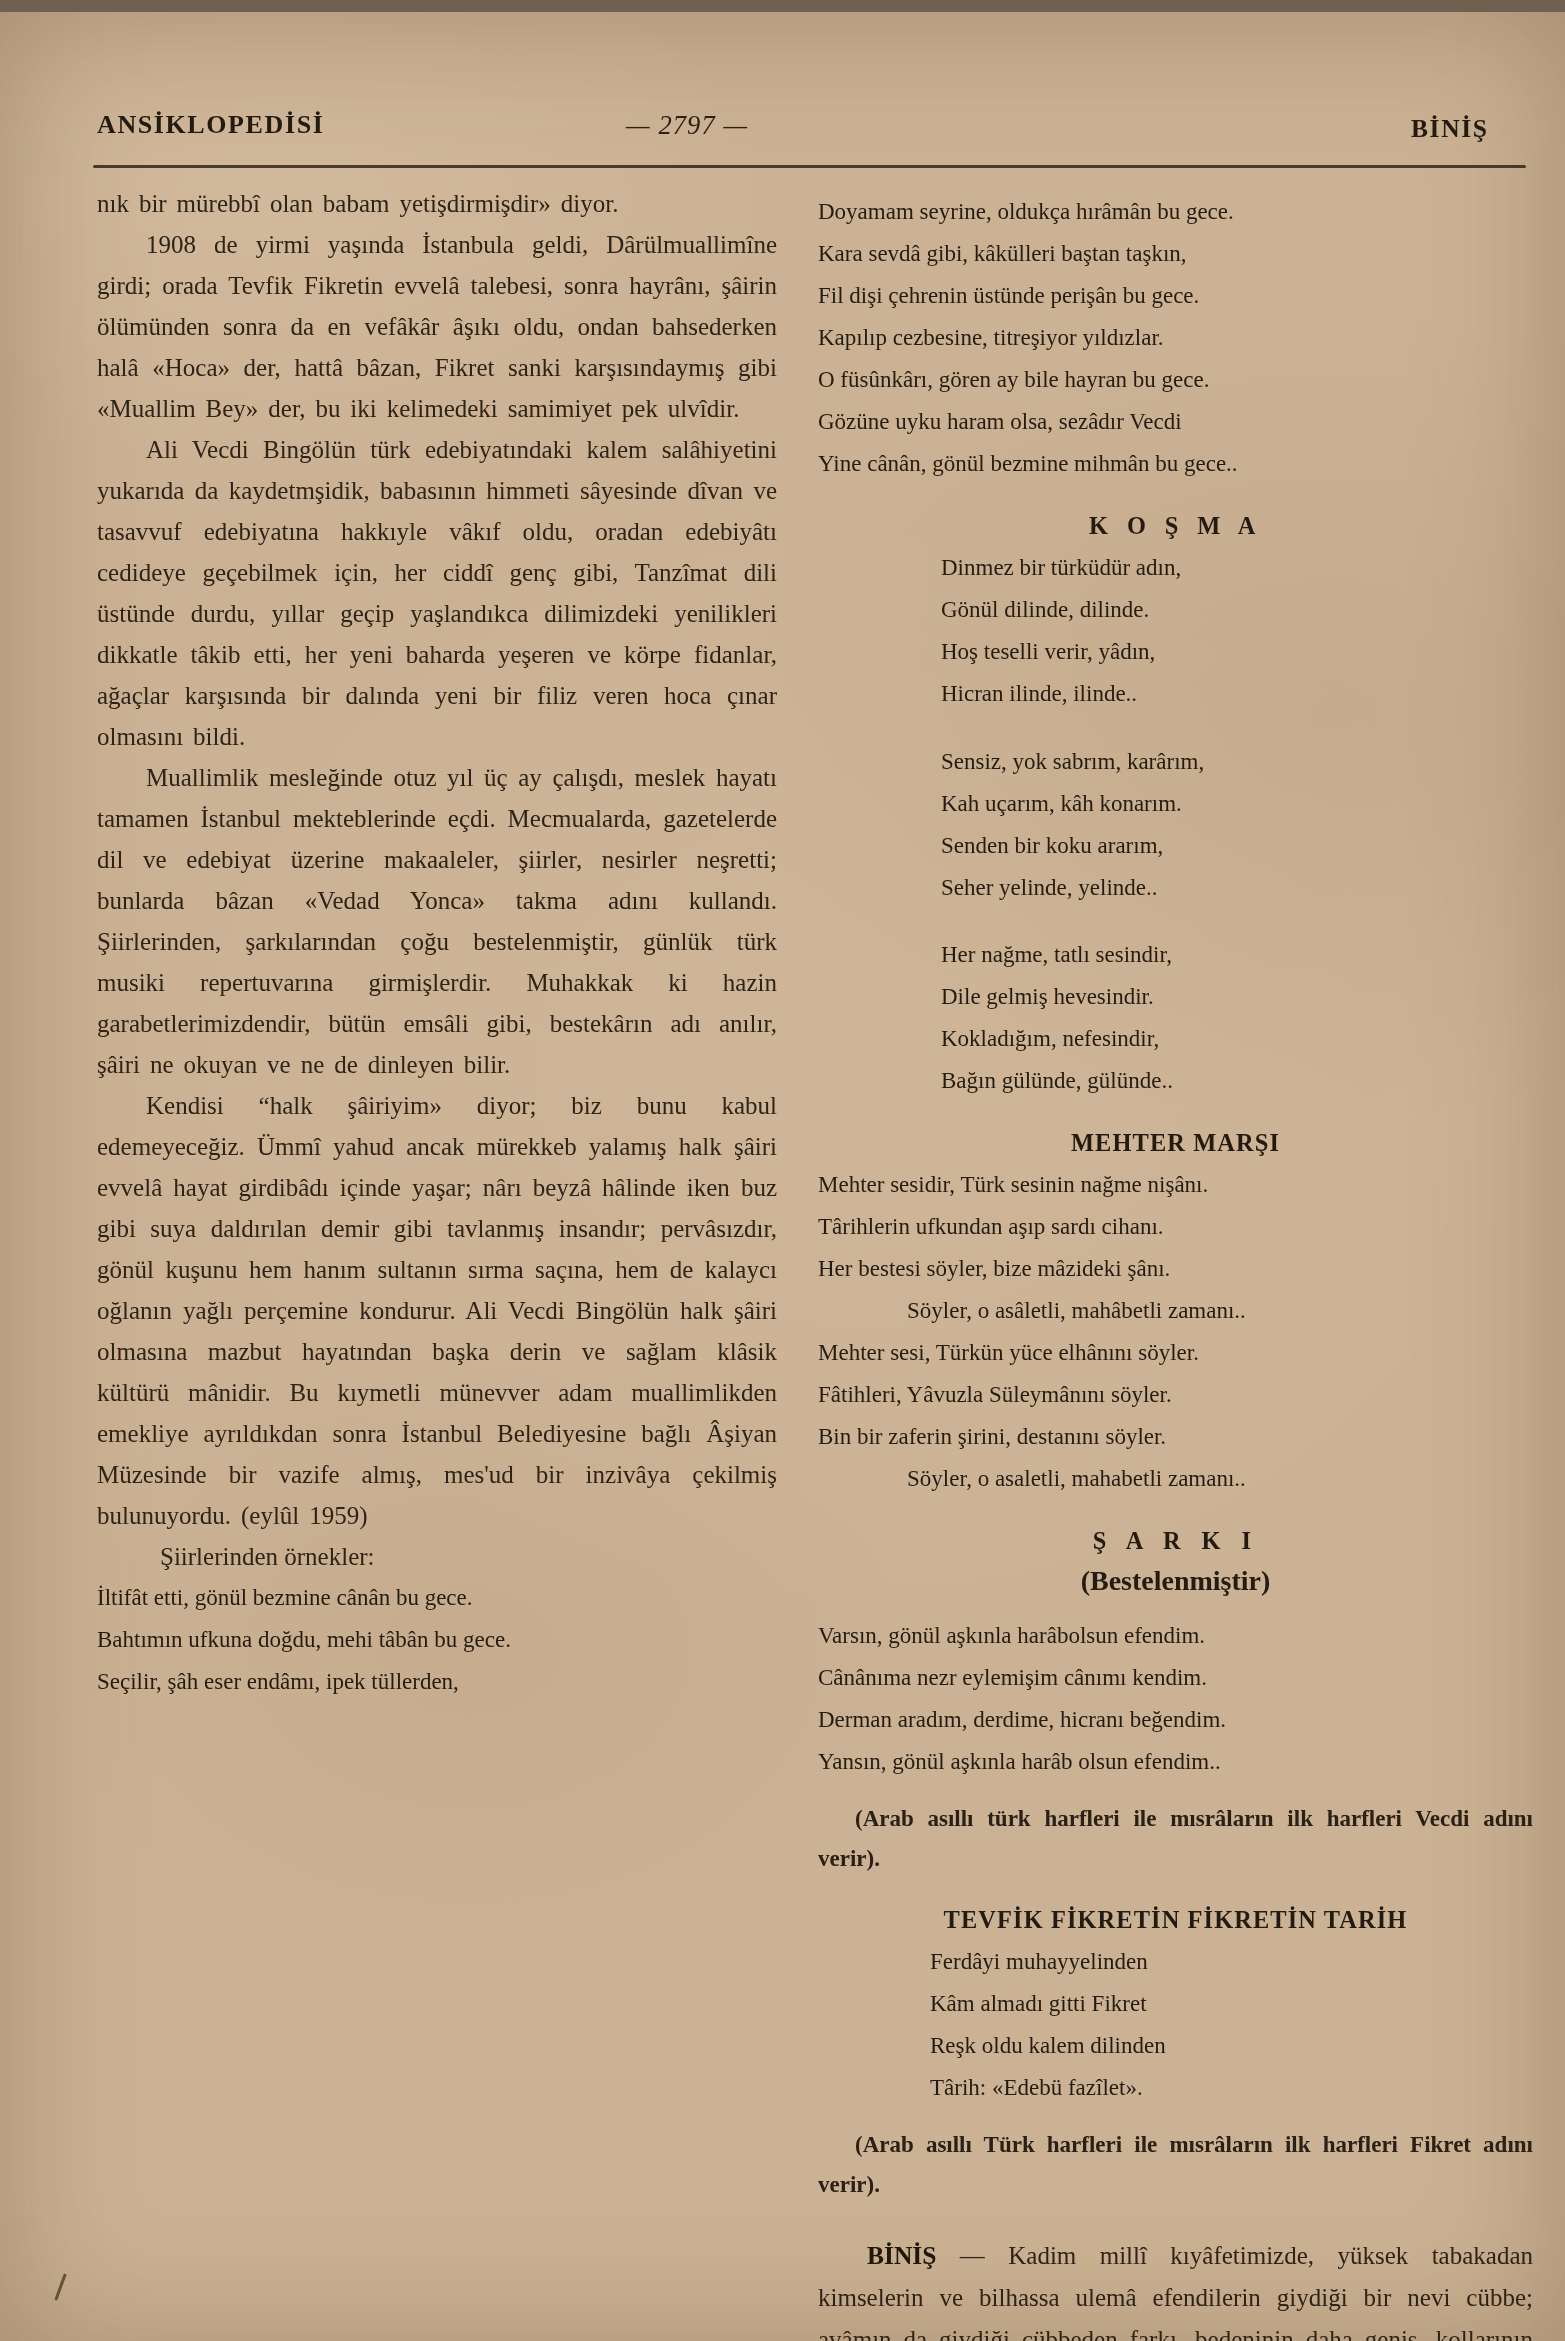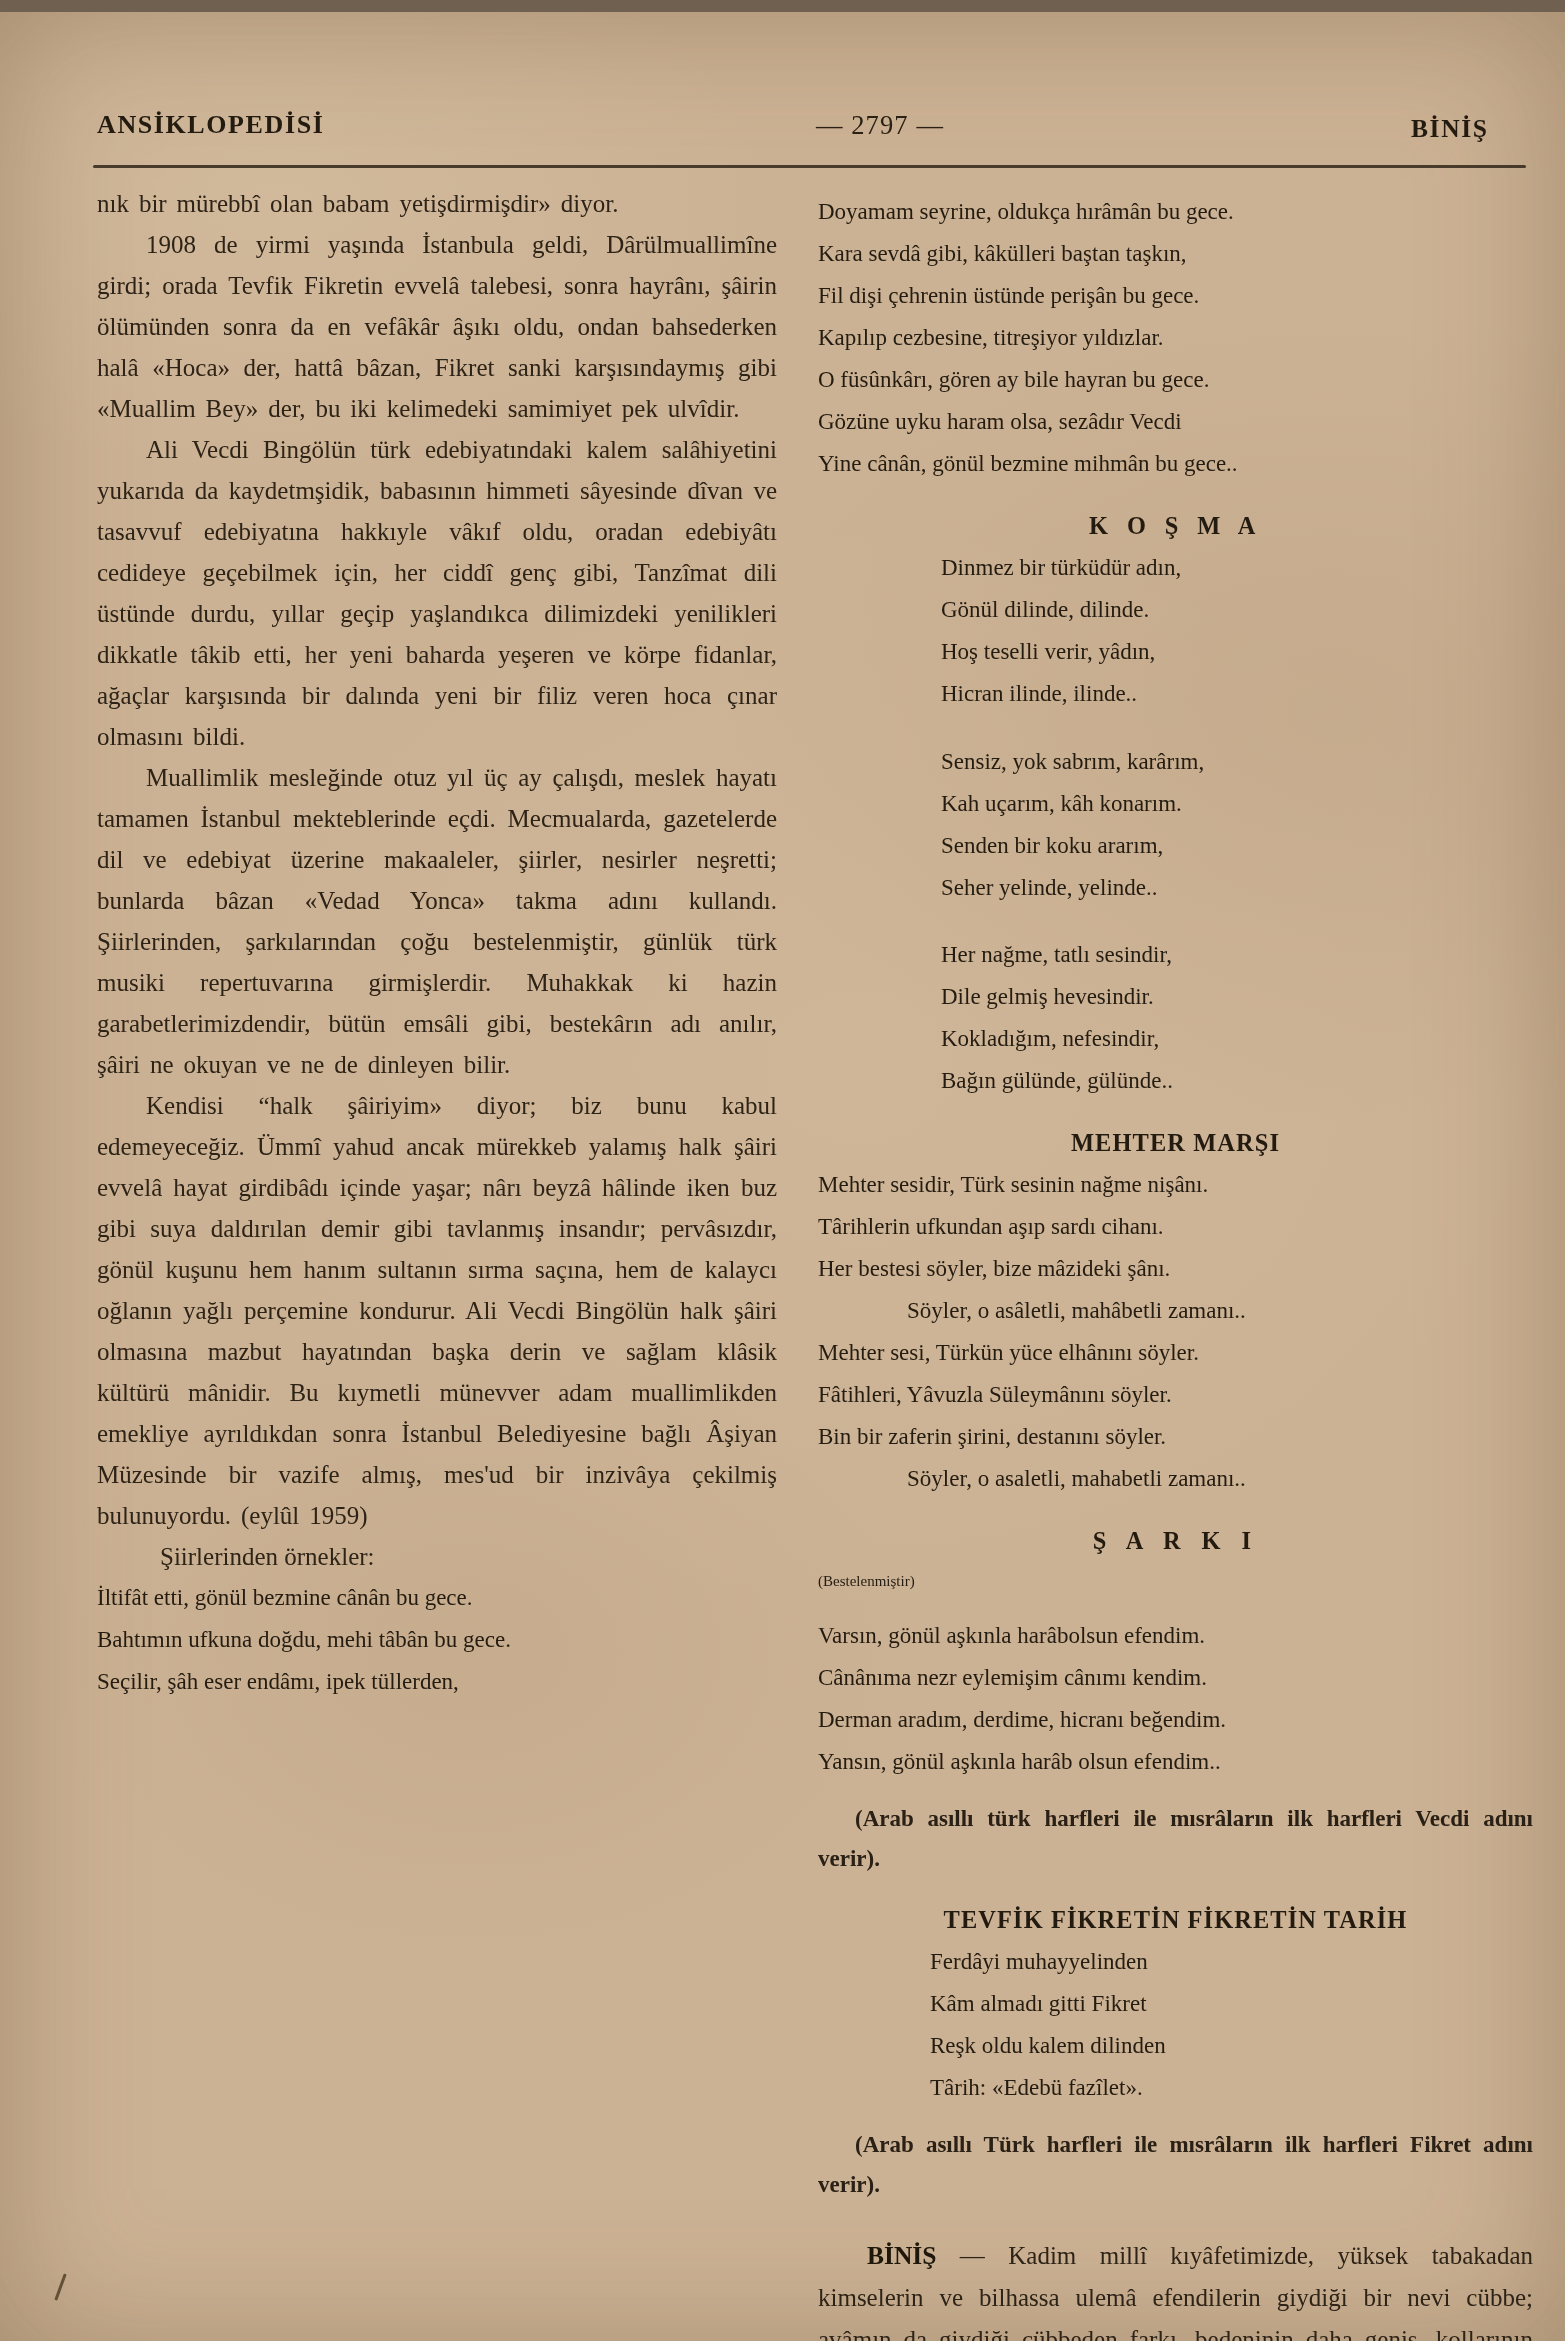"— 2797 —" .hdr-center { font-style: none -> italic; text-align: right -> left }
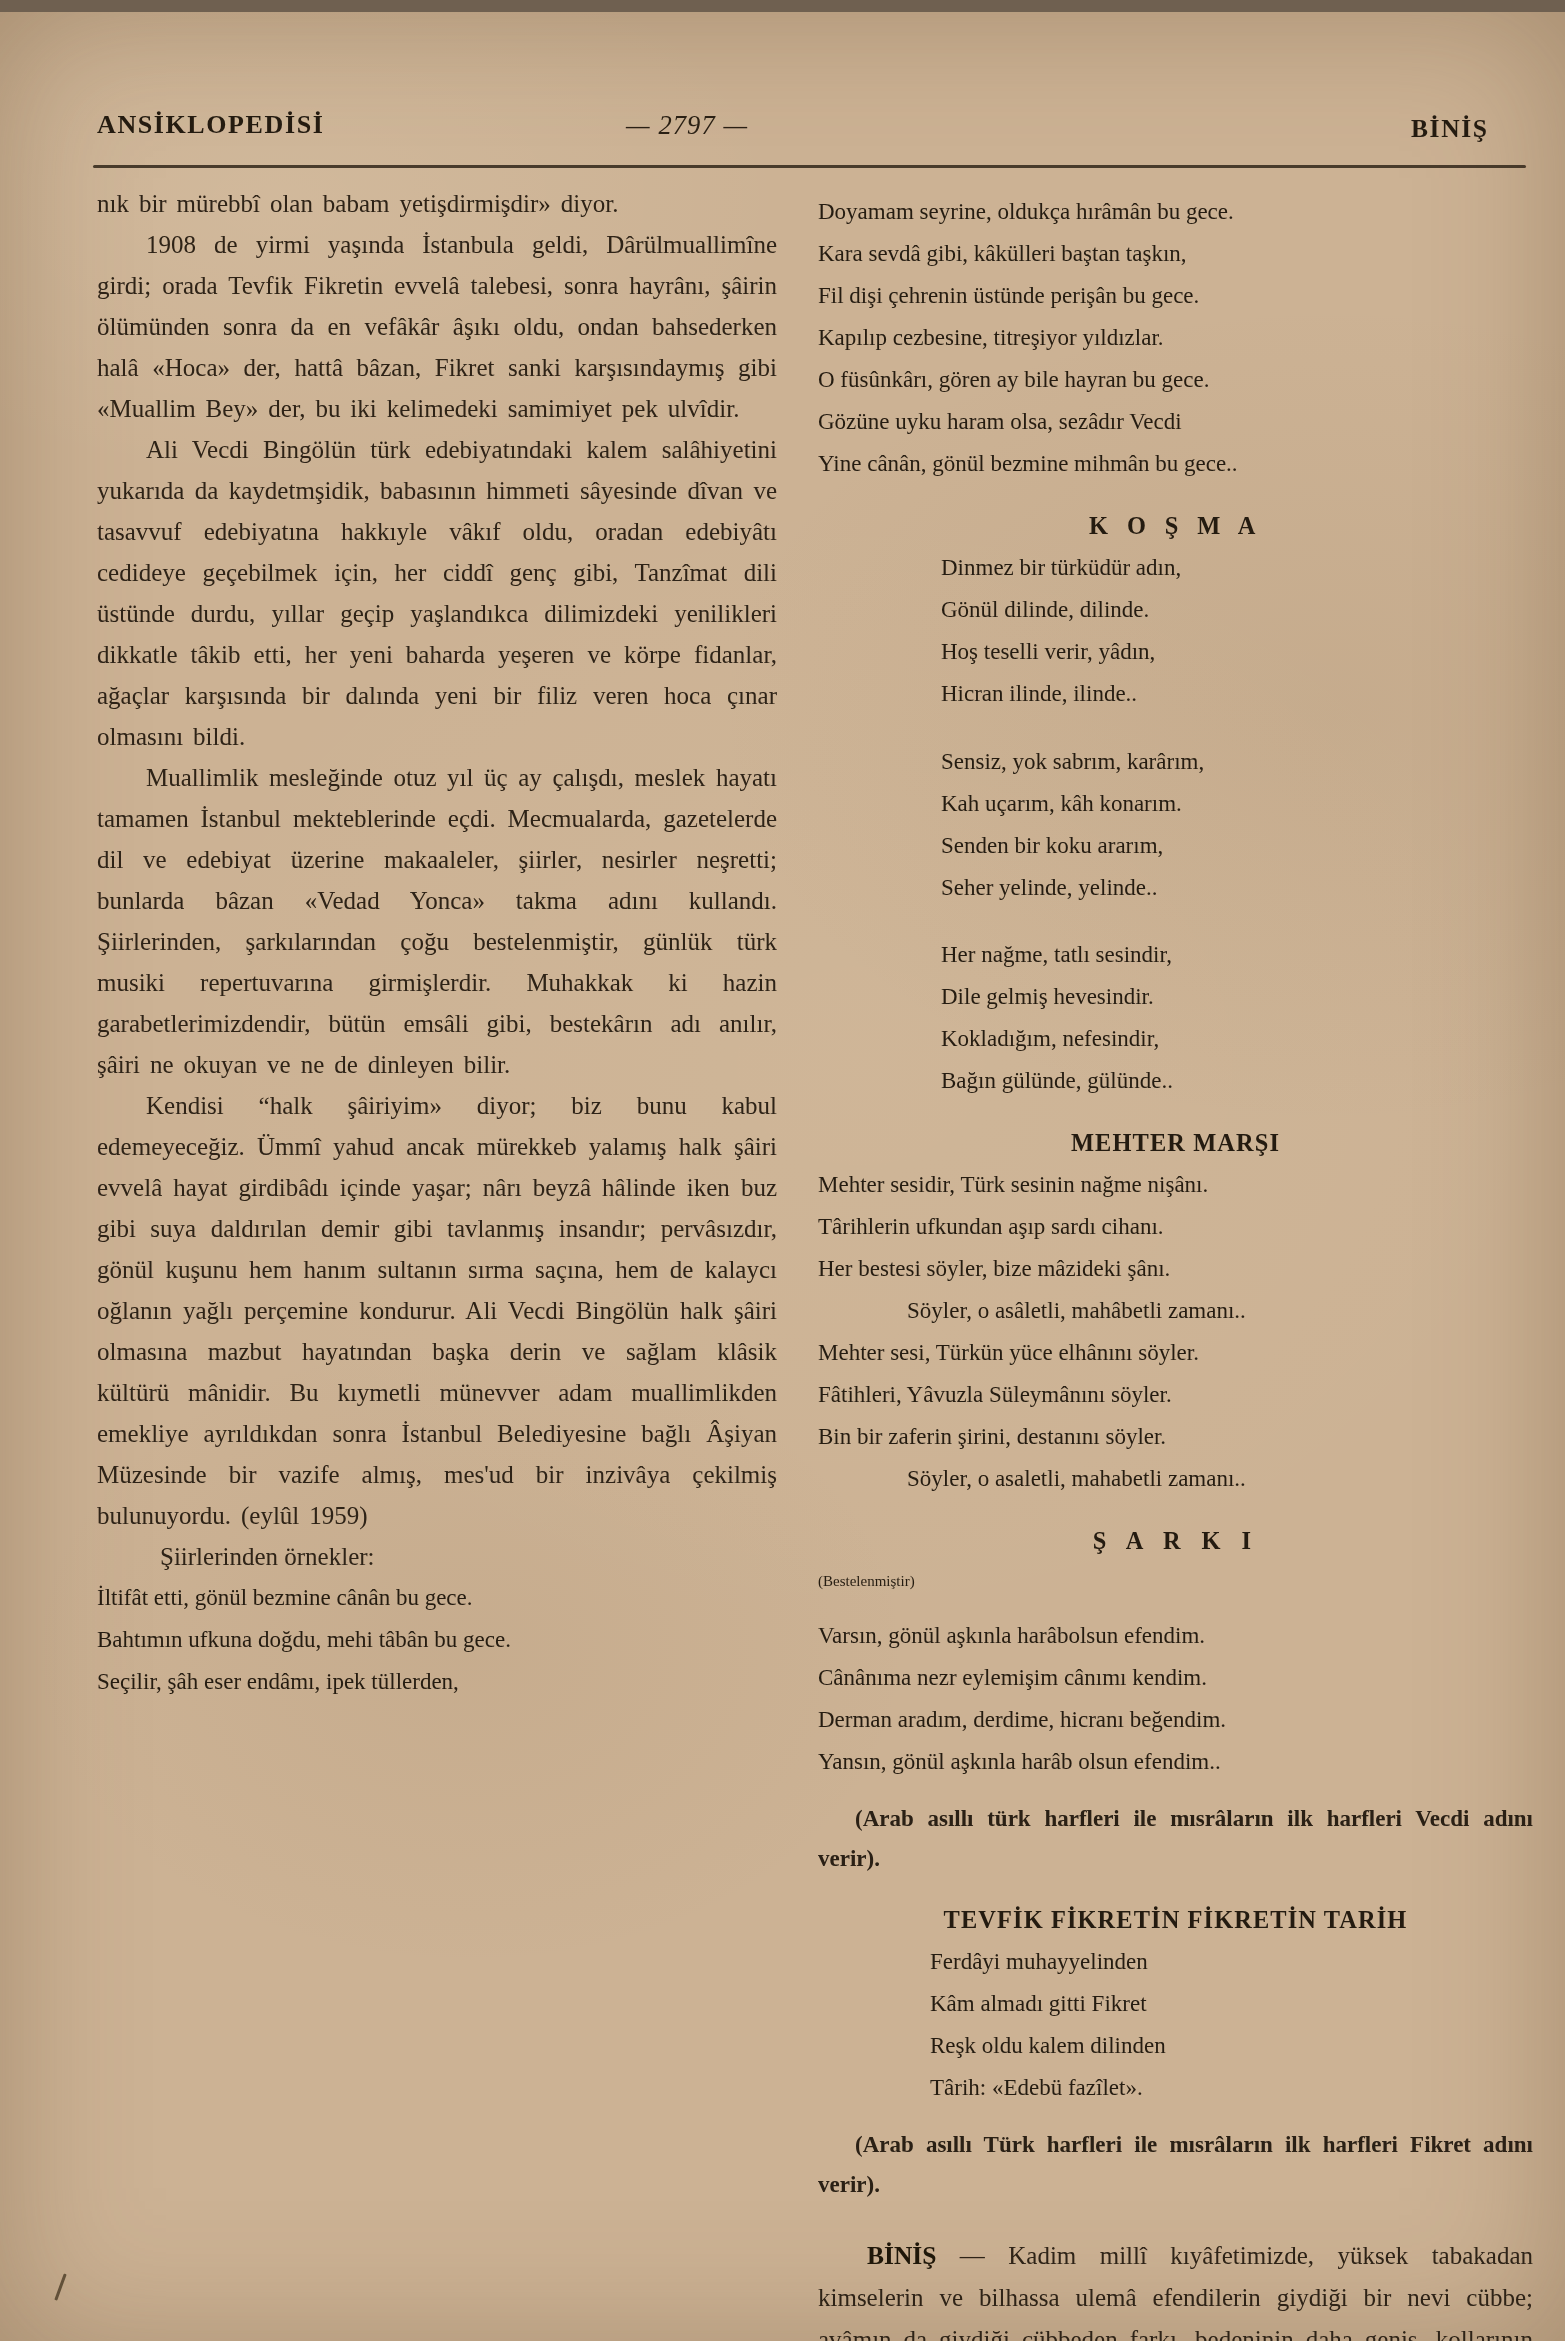"(Bestelenmiştir)" .sarki-sub { font-size: 15px -> 28px; font-weight: normal -> bold; text-align: left -> center }
